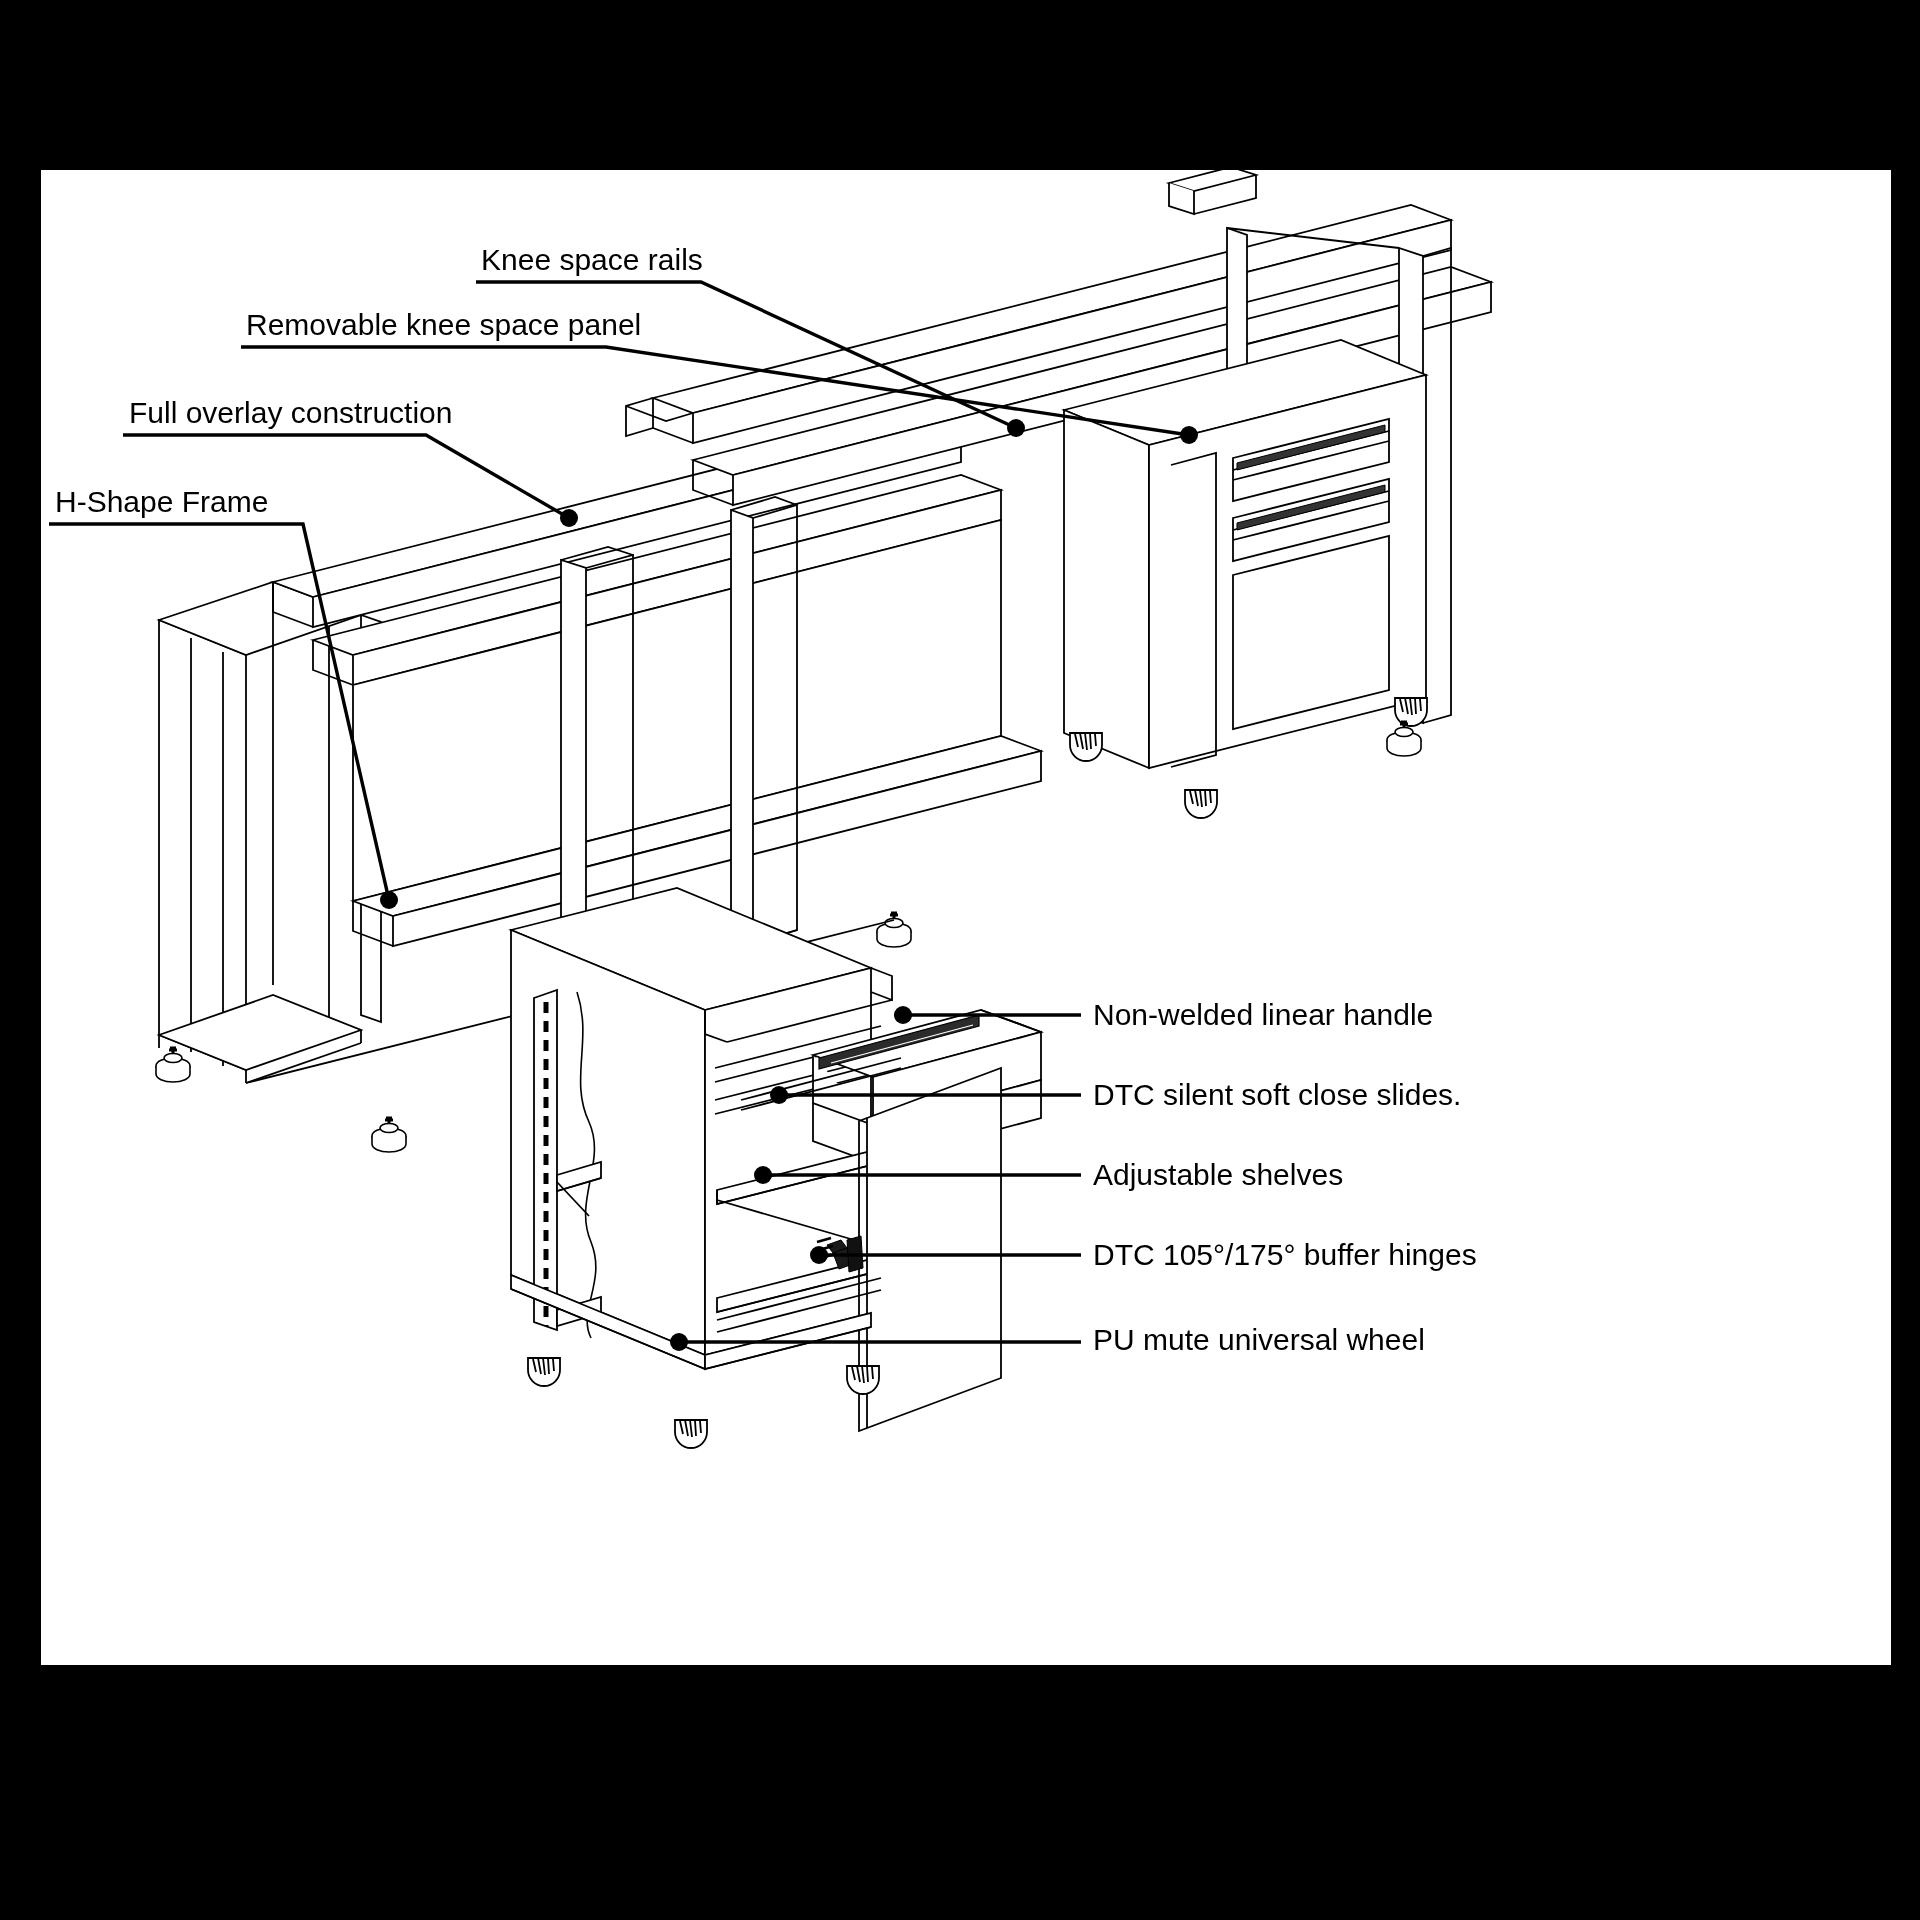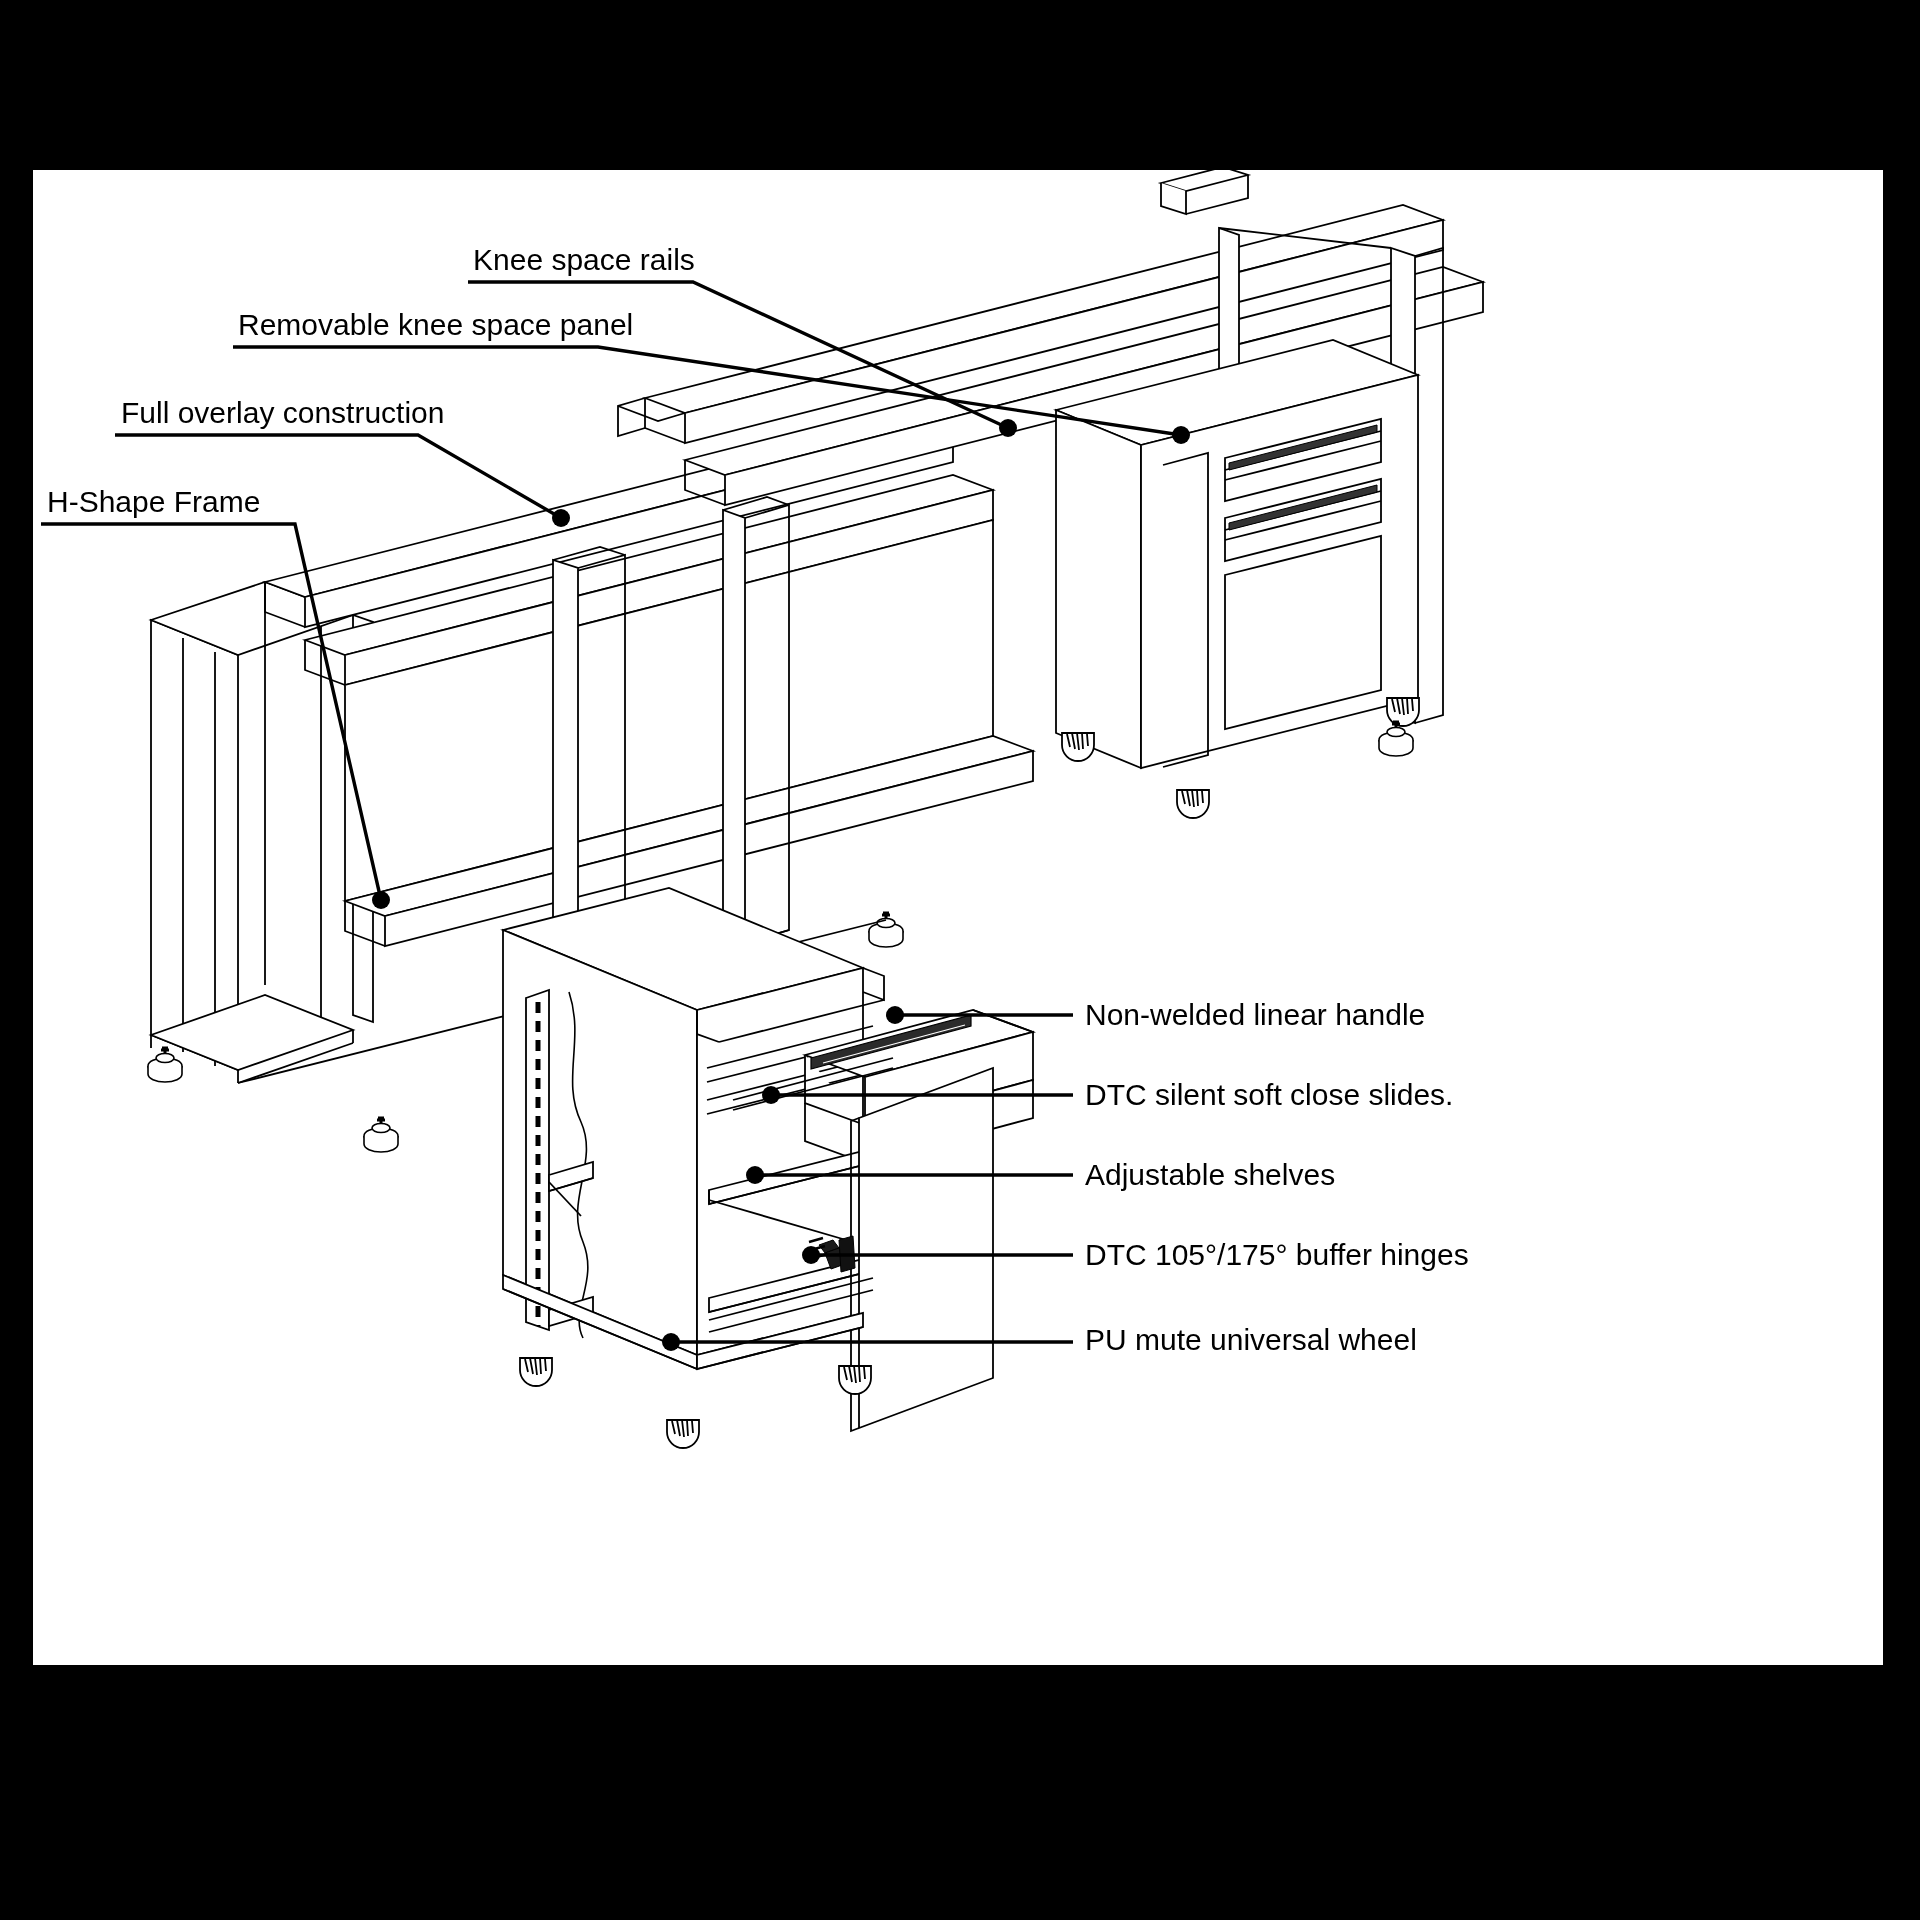"Knee space rails" #canvas { left: 33px -> 41px }
